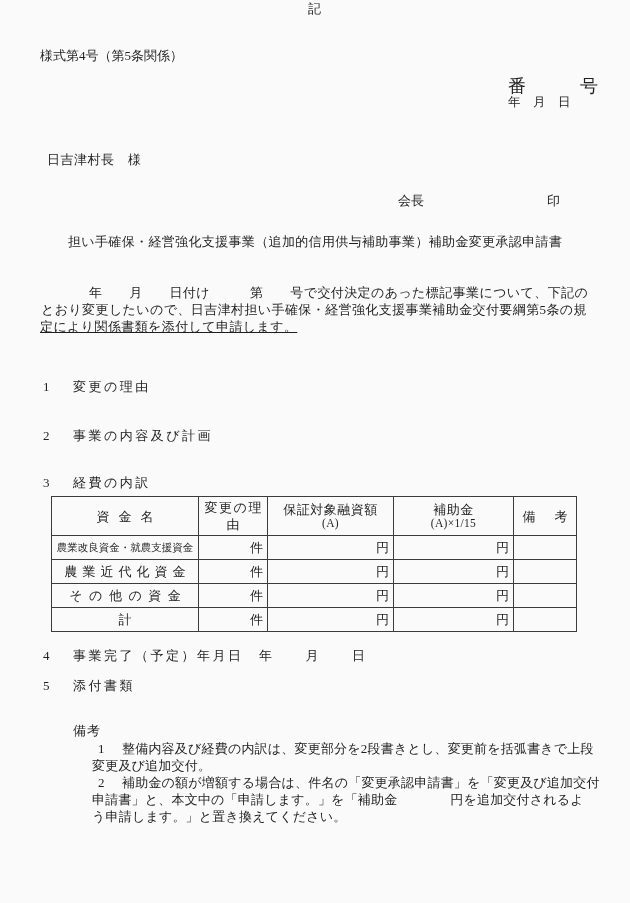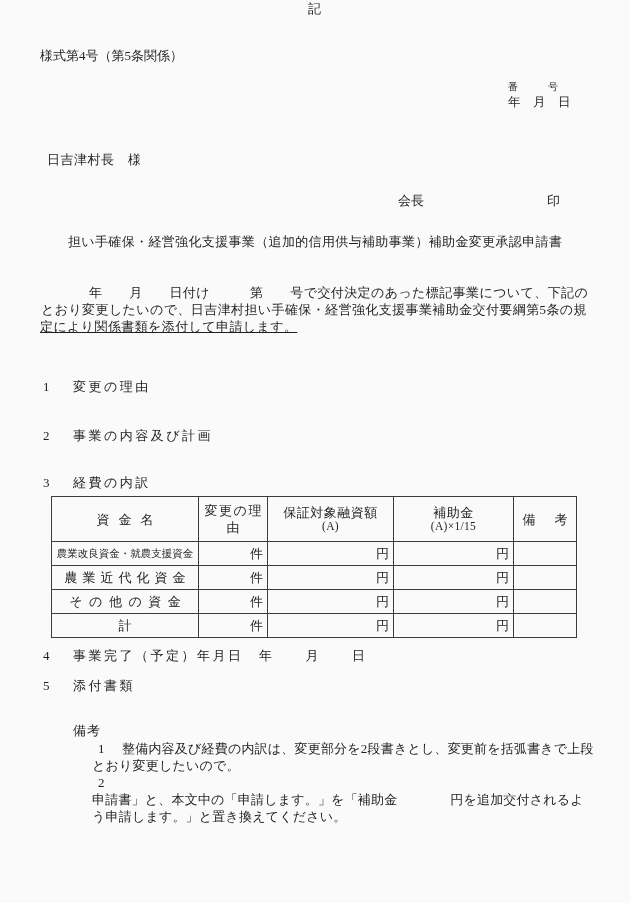"番 号" div.abs { font-size: 10px -> 18px }
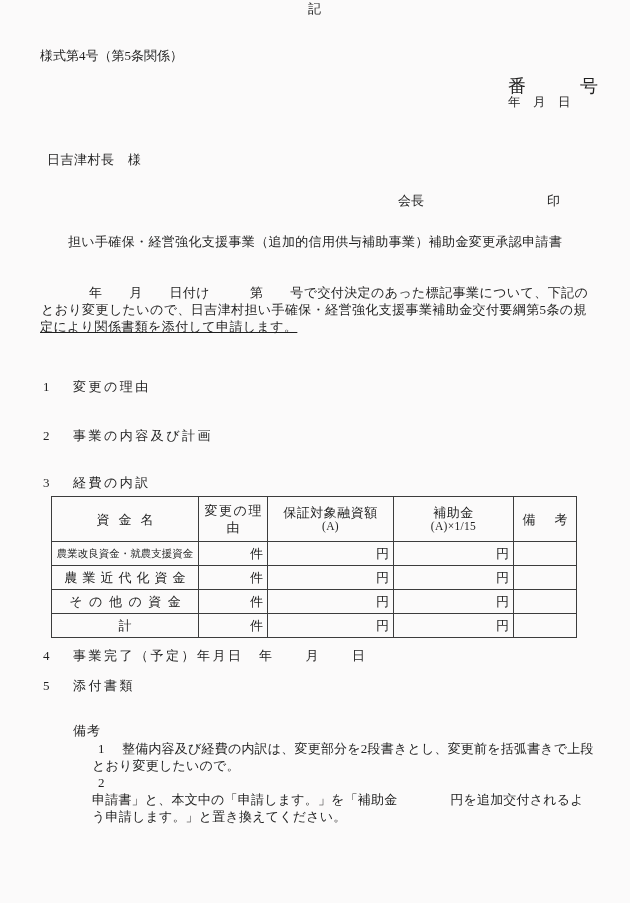"資金名" tr.hdr { height: 45px -> 39px }
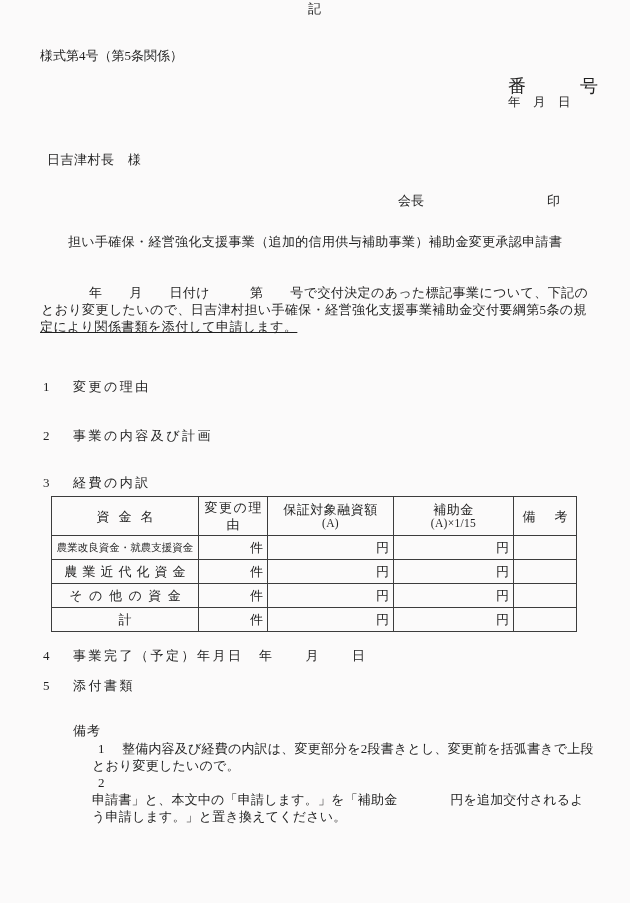"とおり変更したいので。" div.notes-line { text: とおり変更したいので -> 変更及び追加交付 }
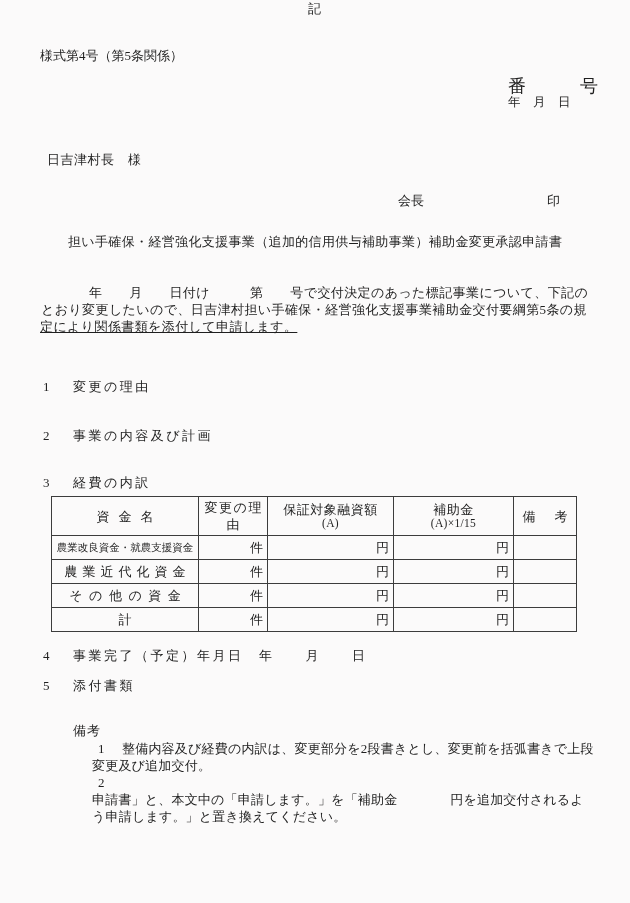"補助金の額が増額する場合は、件名の「変更承認申請書」を「変更及び追加交付" div.notes-line { html: none -> <div>補助金の額が増額する場合は、件名の「変更承認申請書」を「変更及び追加交付</div> }
